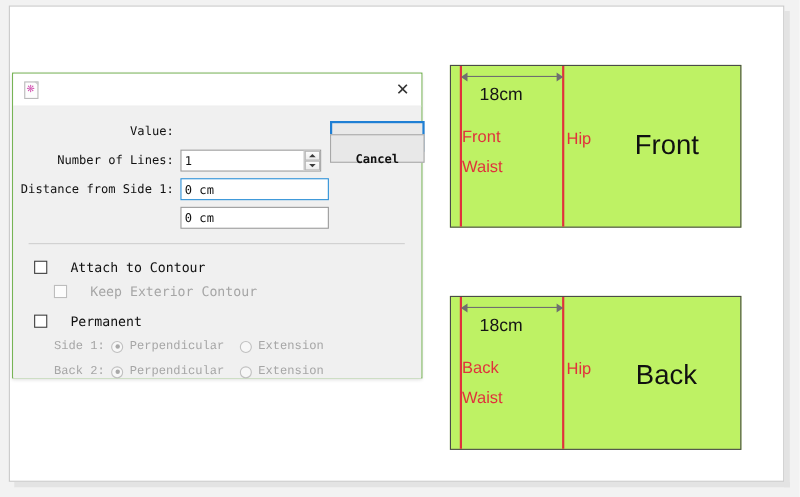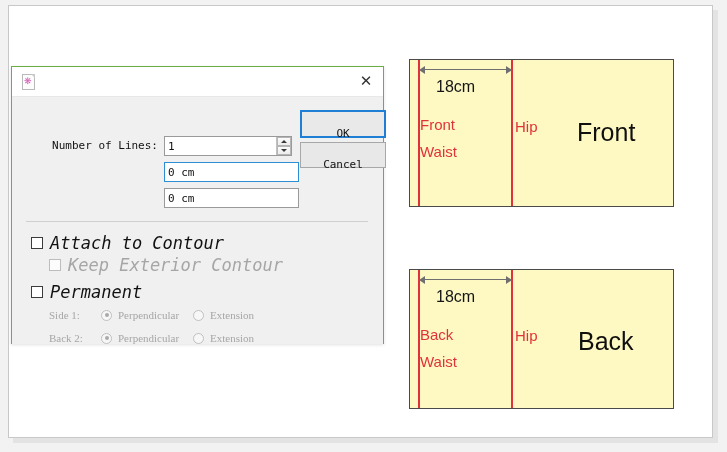"18cm" .diagram { background: #fef9c3 -> #bef264 }
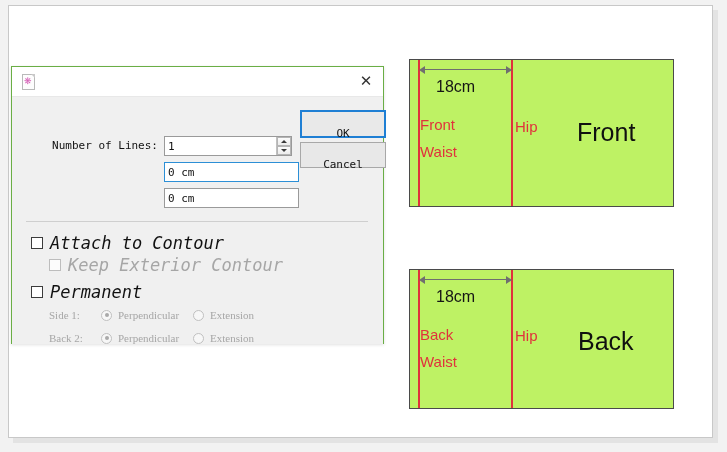"Value:" div.field-row { html: none -> <div> <span>Value:</span> </div> }
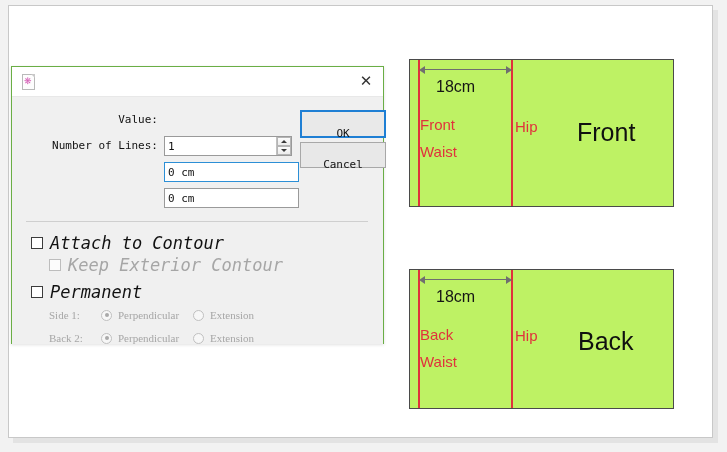"Cancel" button.dlg-btn { font-weight: none -> bold; top: 45px -> 25px }
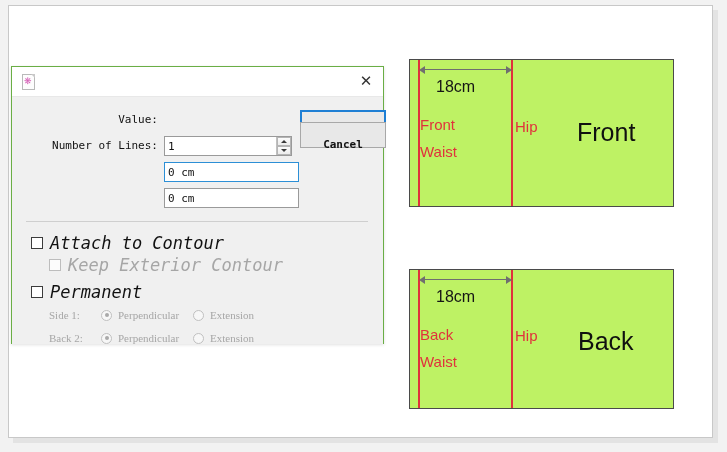"Distance from Side 1:" div.field-row { html: none -> <div> <span>Distance from Side 1:</span> </div> }
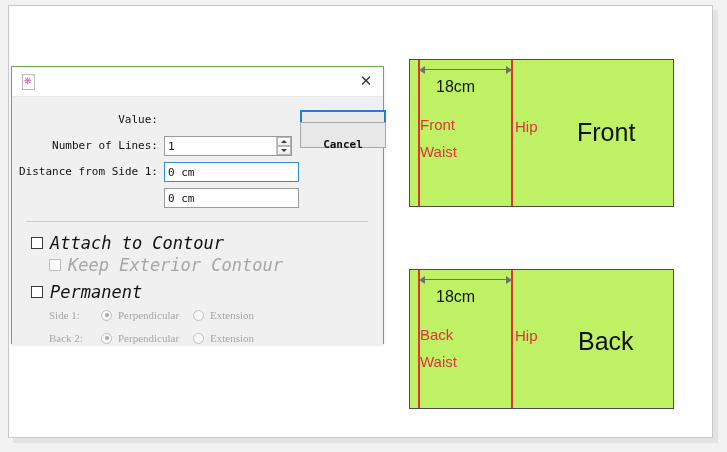"Attach to Contour" .chk-label { font-size: 17px -> 12px; font-style: italic -> none; margin-left: 7px -> 21px }
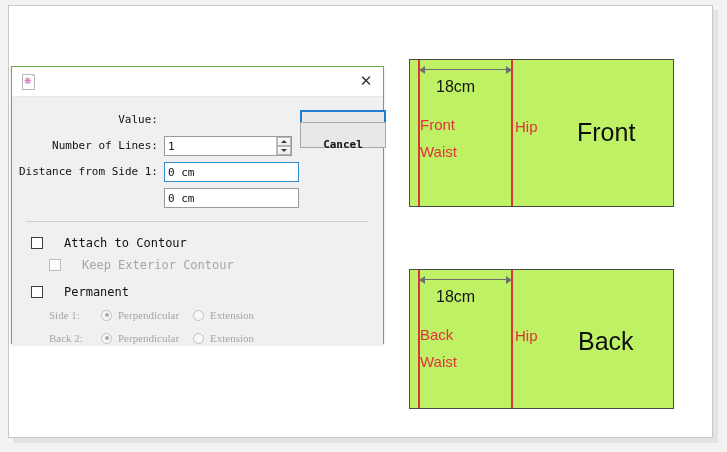"Side 1:" .radio-row { font-family: Liberation Serif, serif -> Liberation Mono, monospace }
